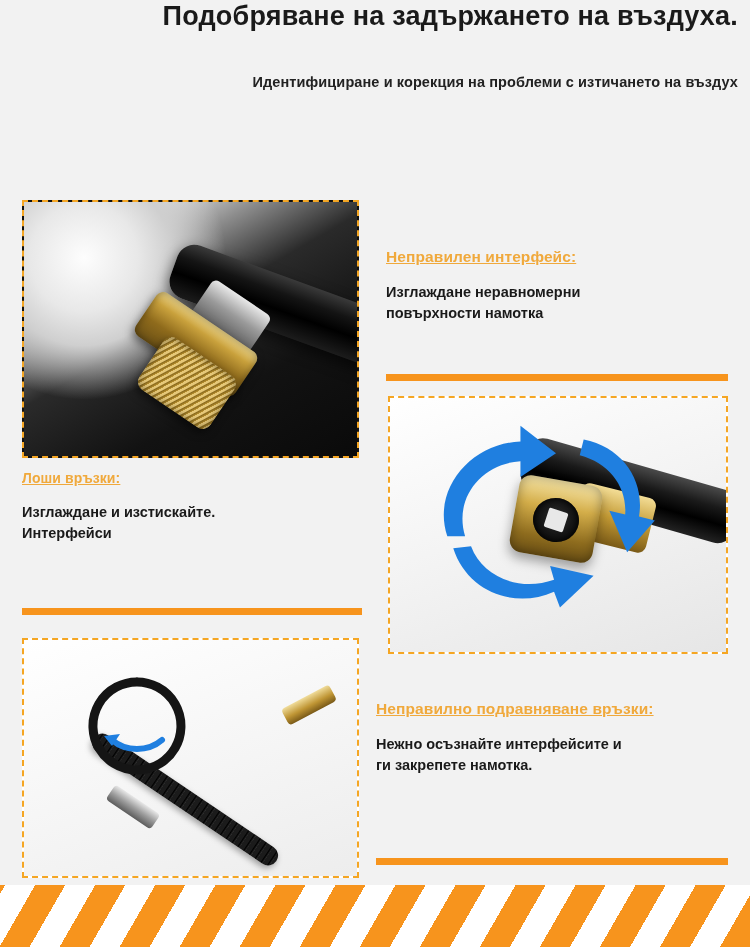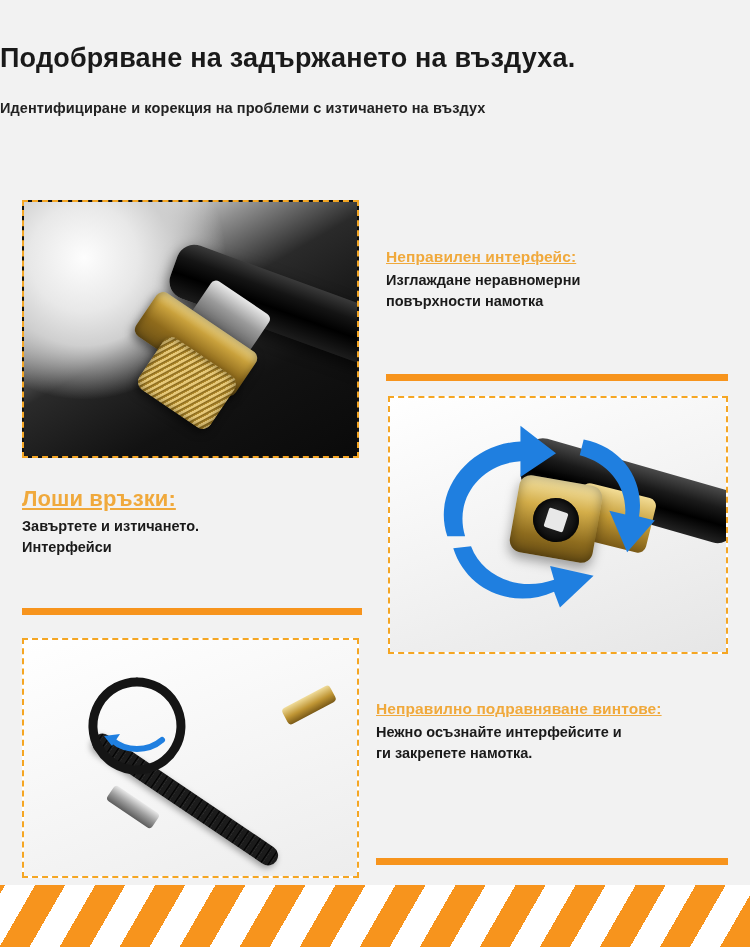"Подобряване на задържането на въздуха." .header { padding-top: 42px -> none; text-align: left -> right }
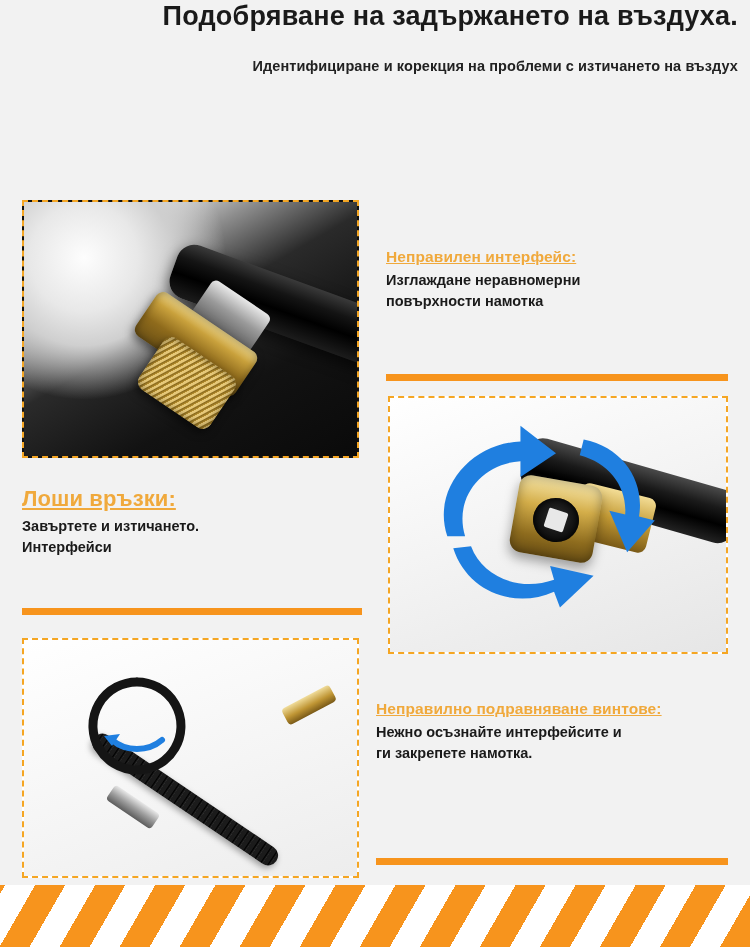"Идентифициране и корекция на проблеми" .subtitle { margin-top: 24px -> 40px }
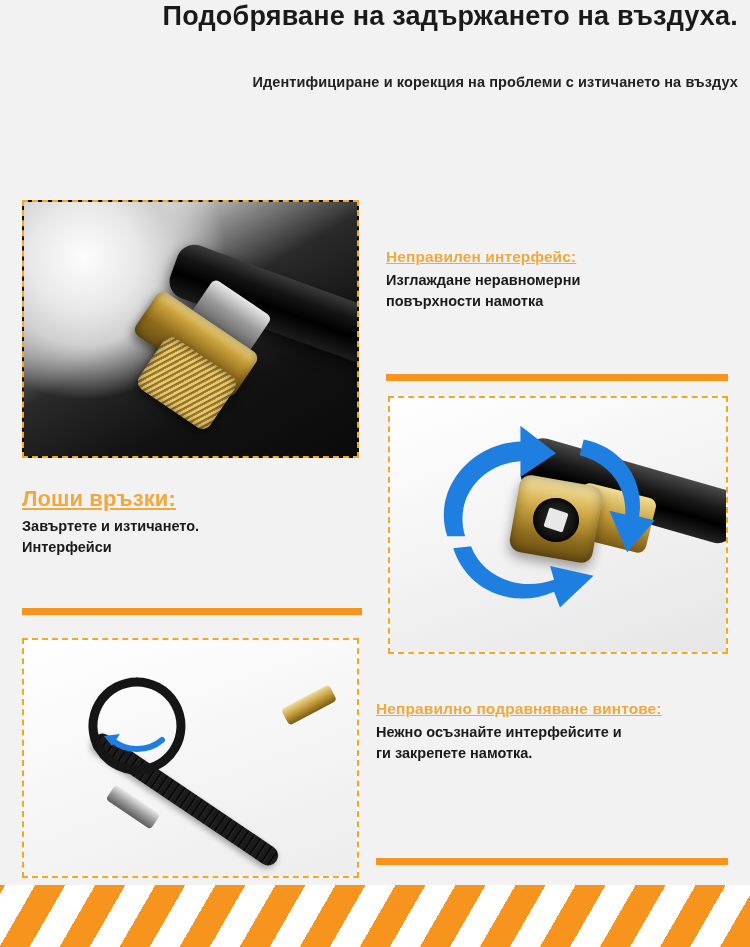"Изглаждане неравномерни" .block .body { margin-top: 4px -> 16px }
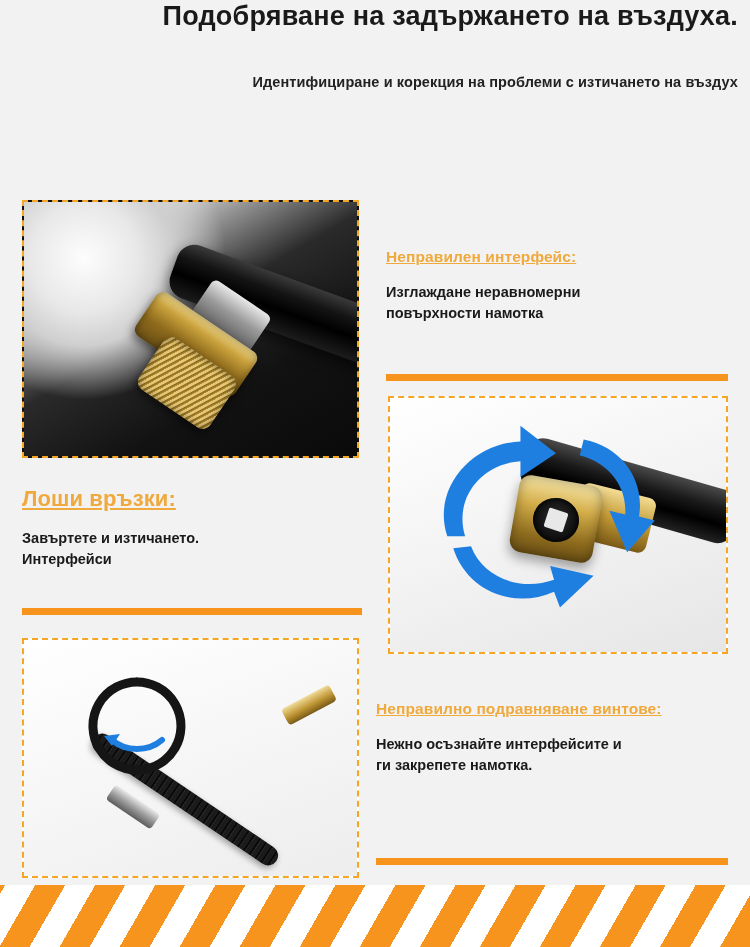"Лоши връзки:" #block2 .head { font-size: 22px -> 14px; margin-top: 16px -> none }
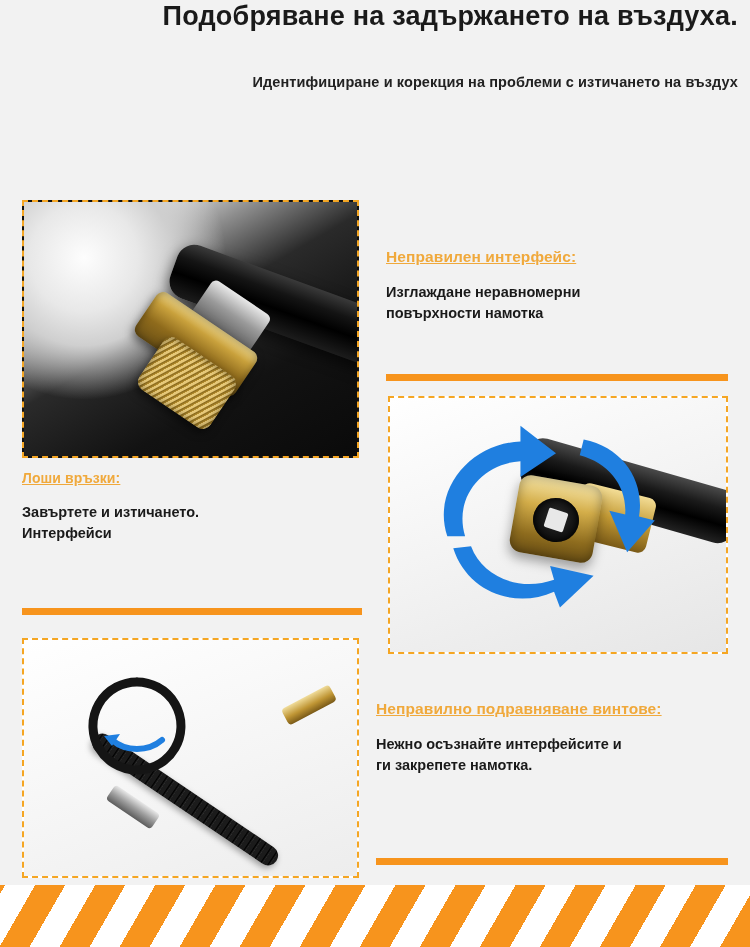"Завъртете и изтичането." div.body { text: Завъртете и изтичането -> Изглаждане и изстискайте }
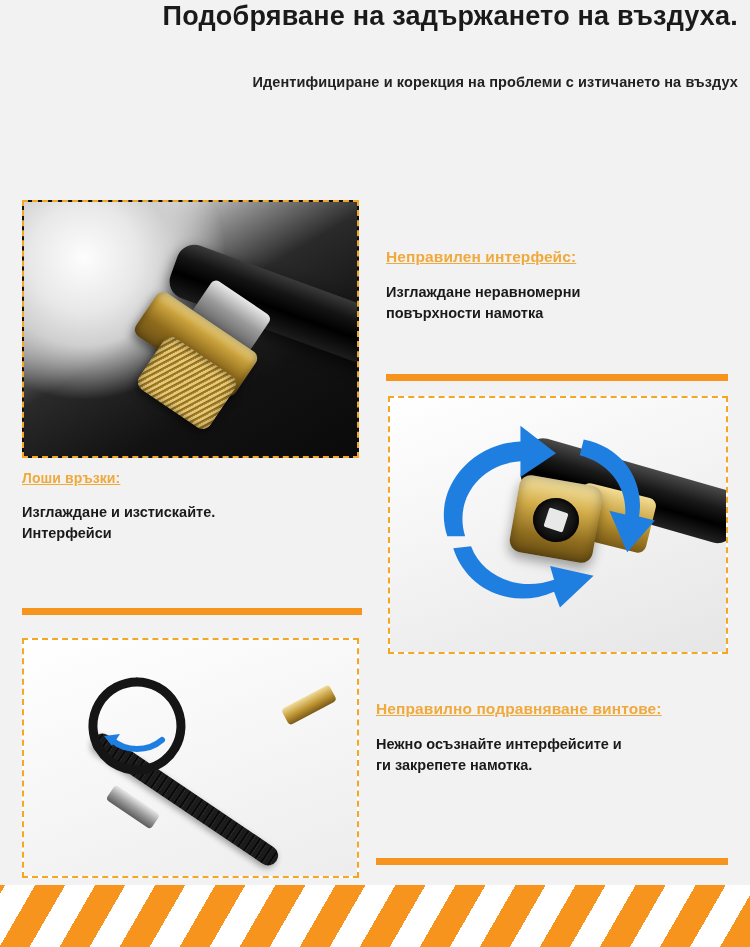"Неправилно подравняване винтове:" div.head { text: винтове -> връзки }
